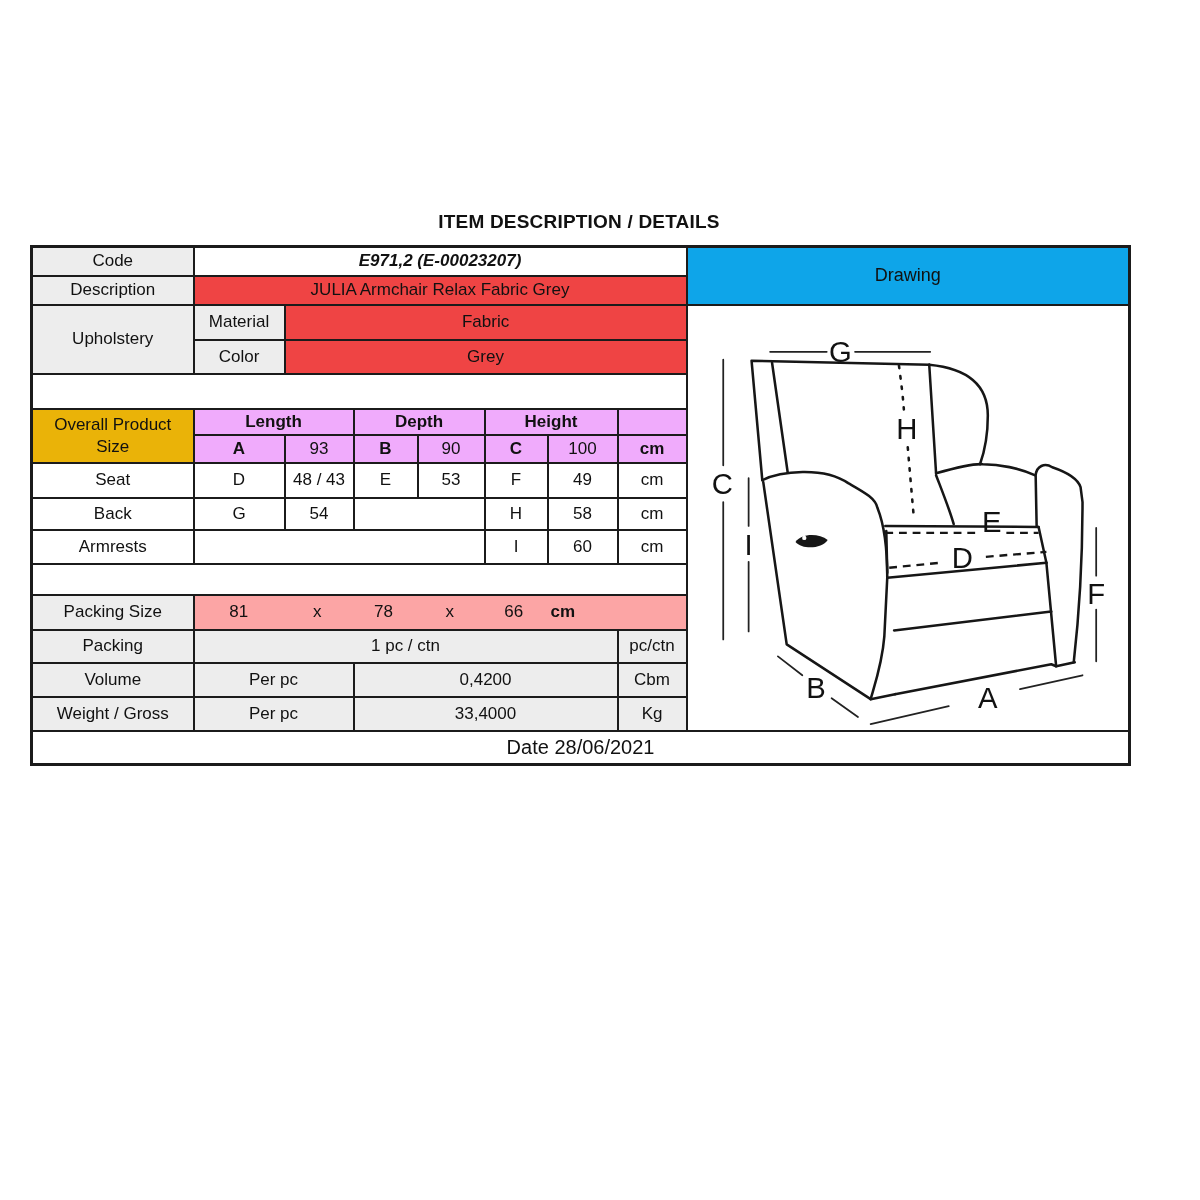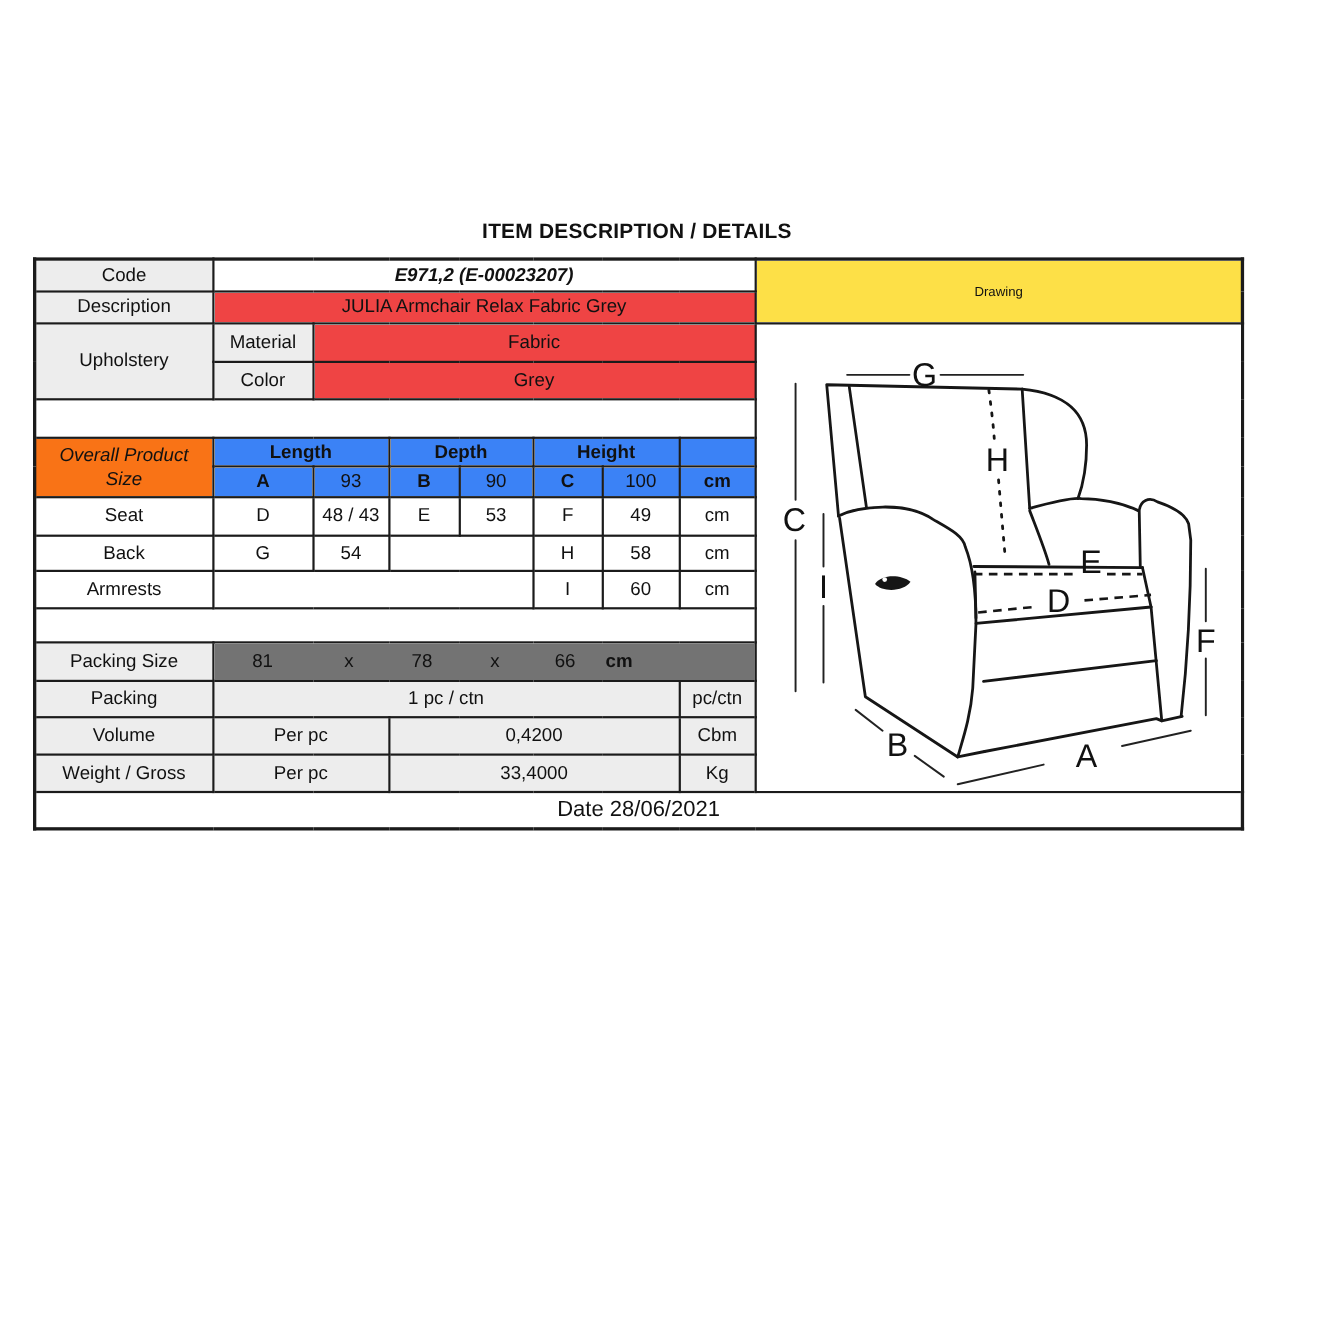"ITEM DESCRIPTION / DETAILS" .sheet { top: 0 -> 11px }
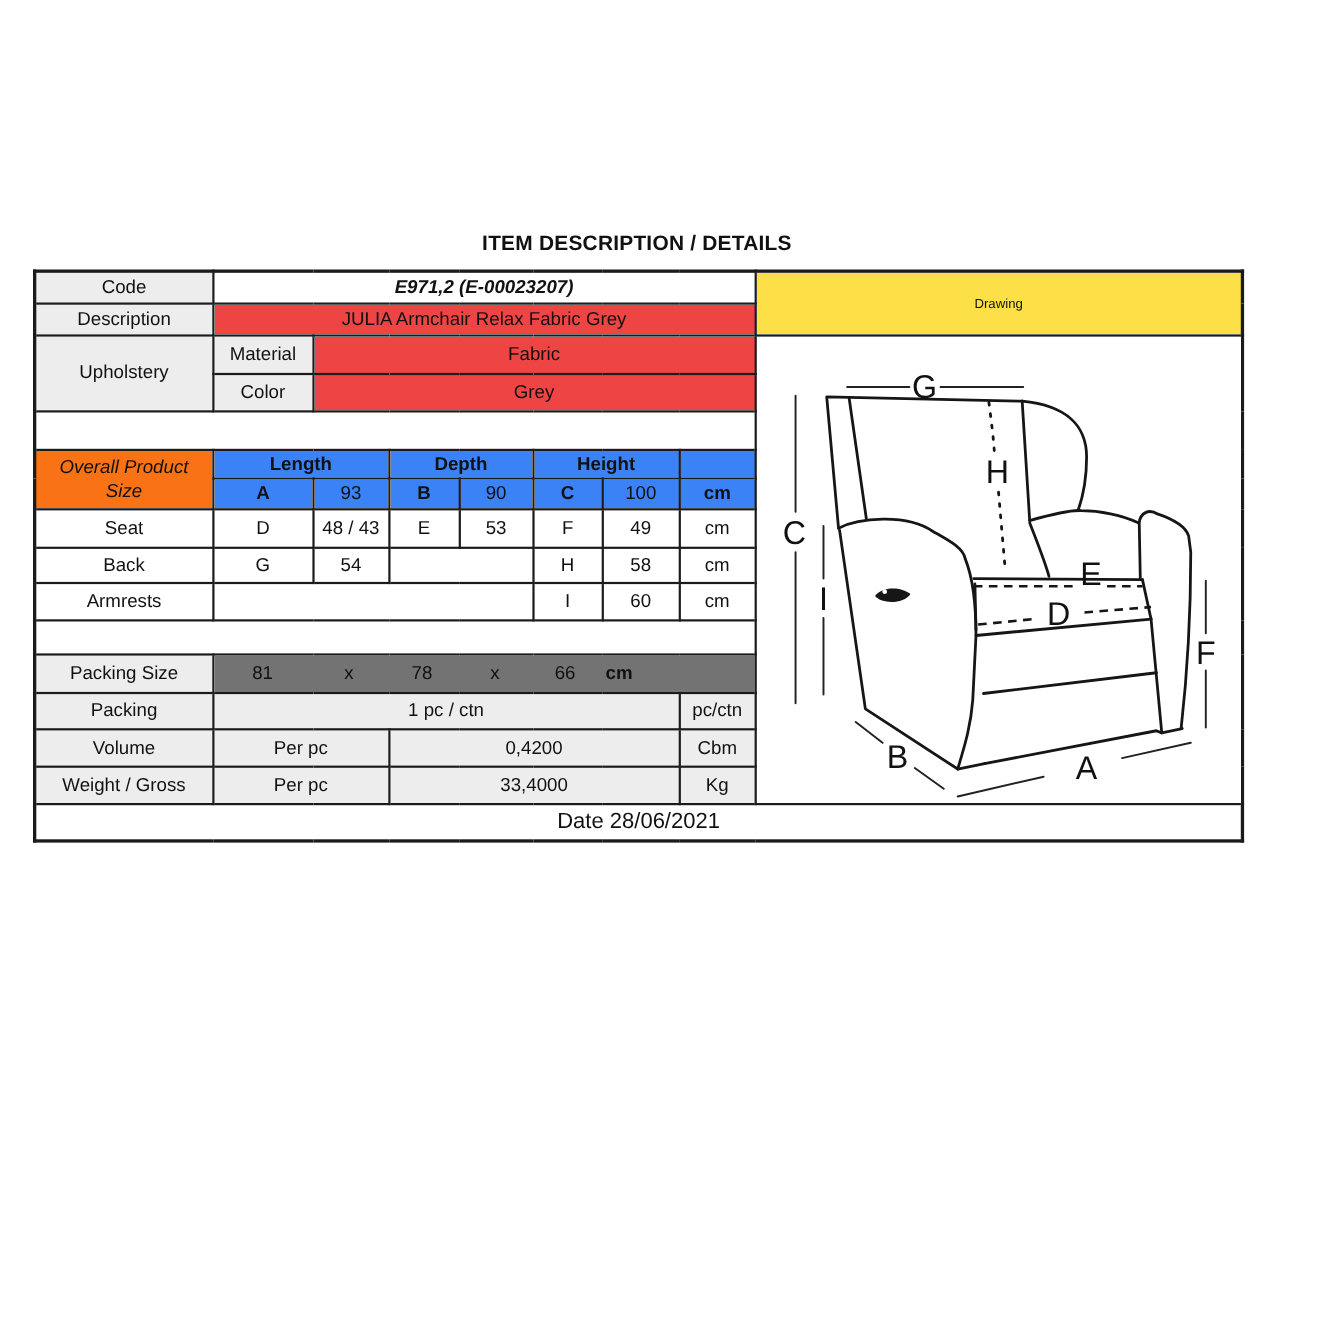"Drawing" td.drawhdr { background: #fde047 -> #0ea5e9; font-size: 12px -> 18px }
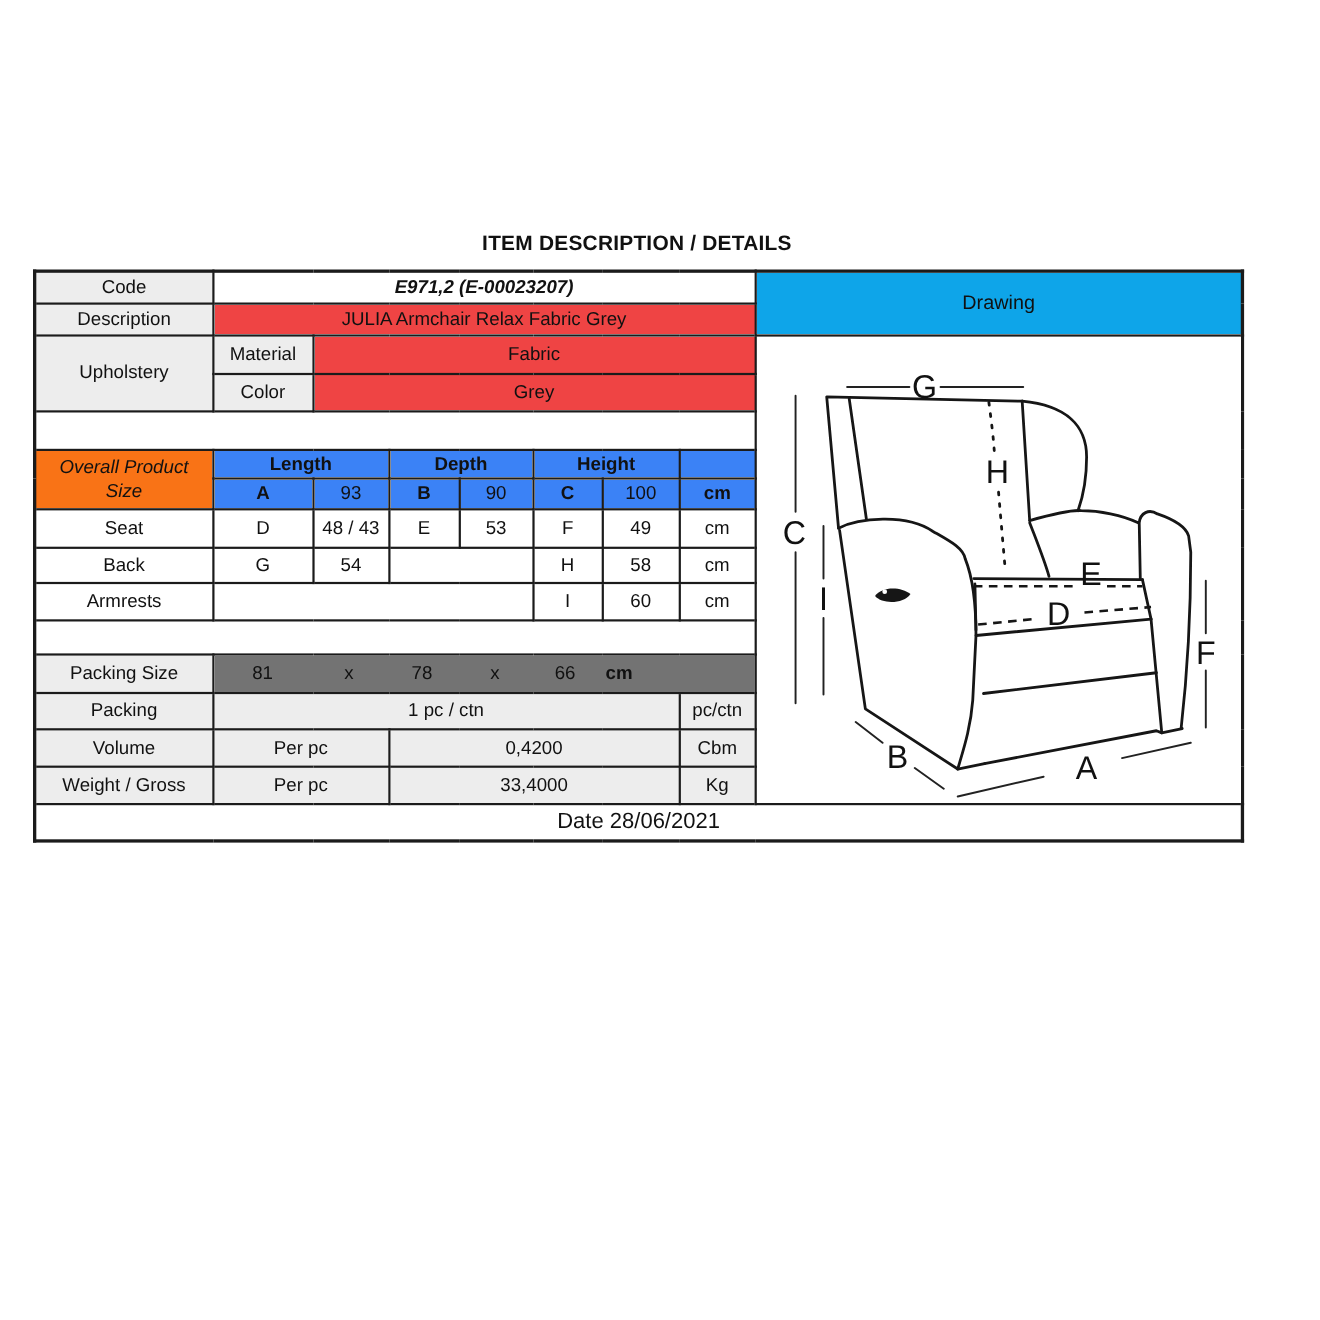"Overall Product" th.yellowlabel { background: #f97316 -> #eab308; font-style: italic -> none }
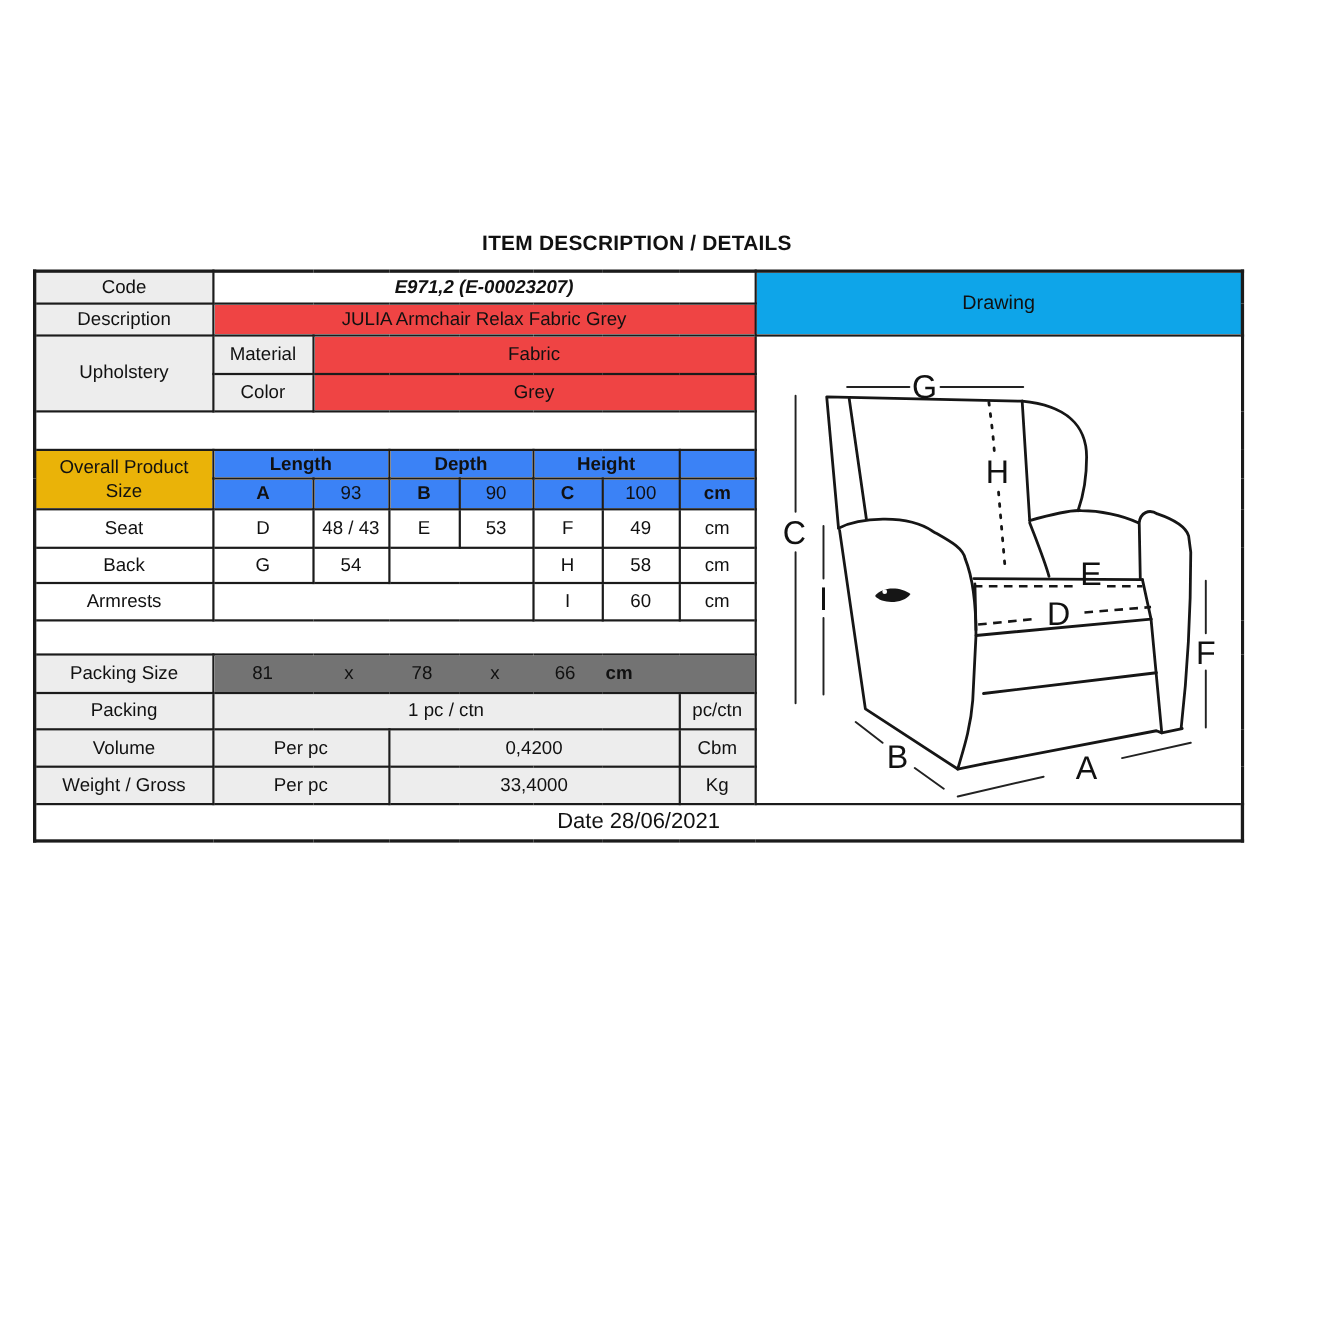"Length" td.yellow { background: #3b82f6 -> #f0abfc }
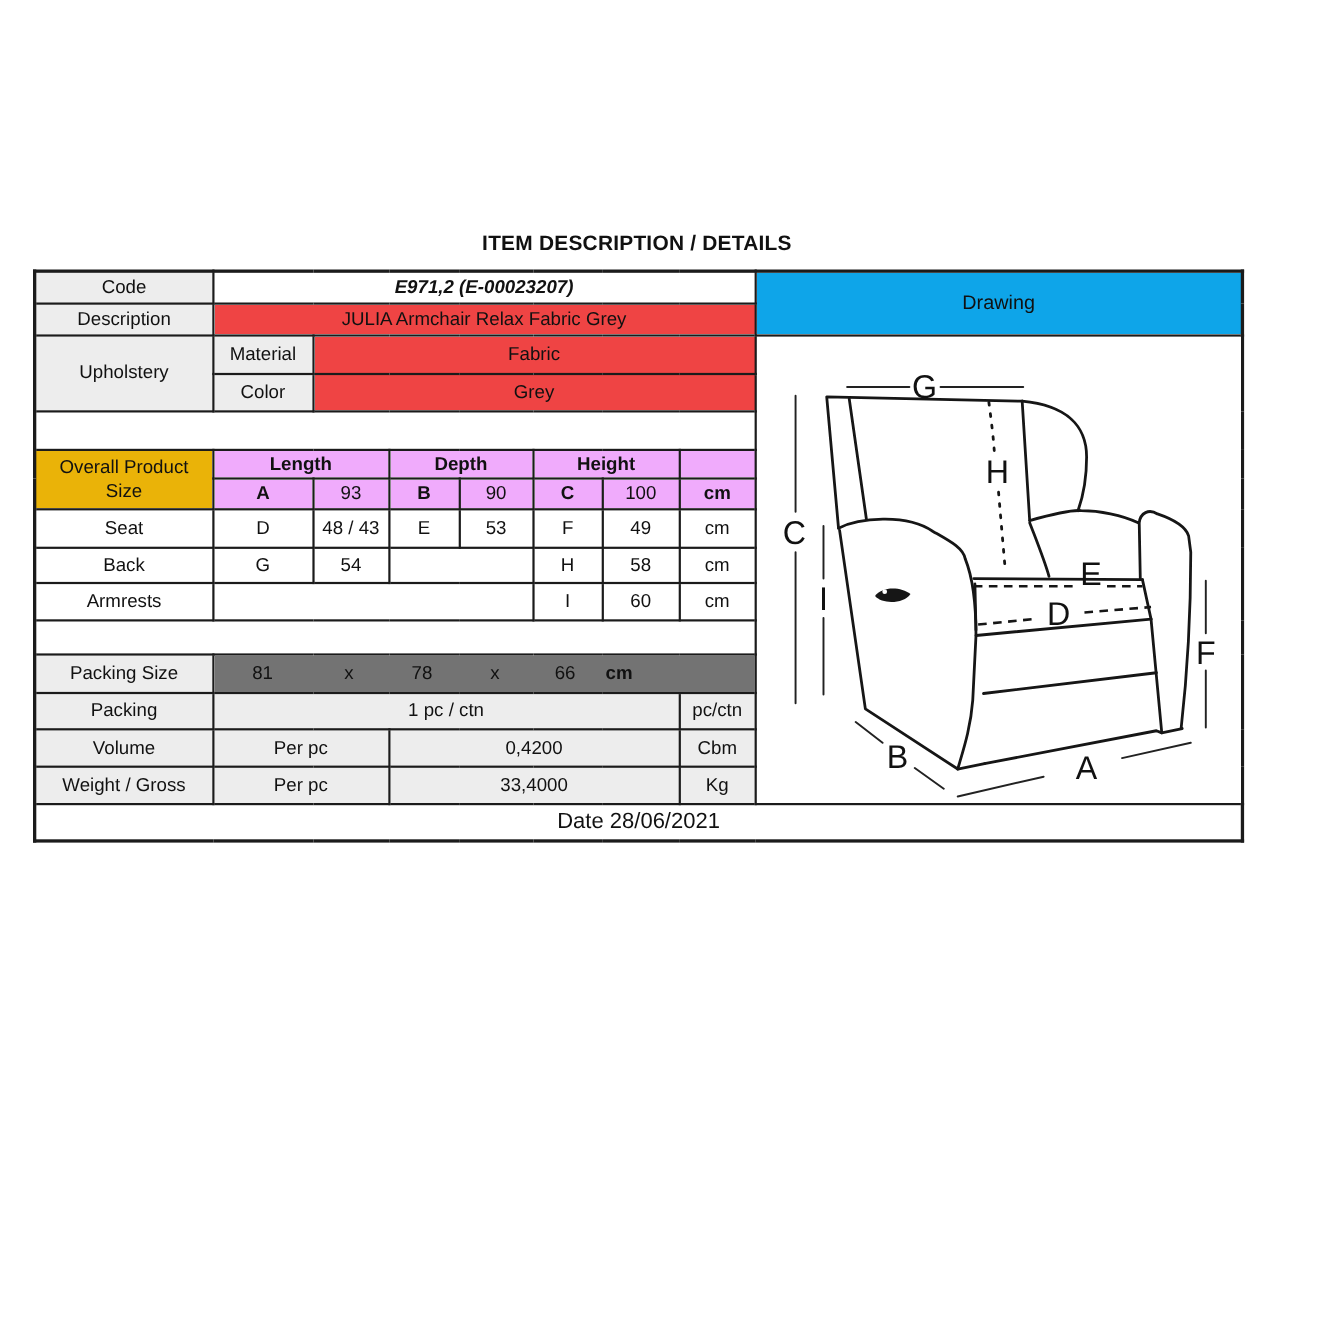"81" td.packsize { background: #737373 -> #fca5a5 }
